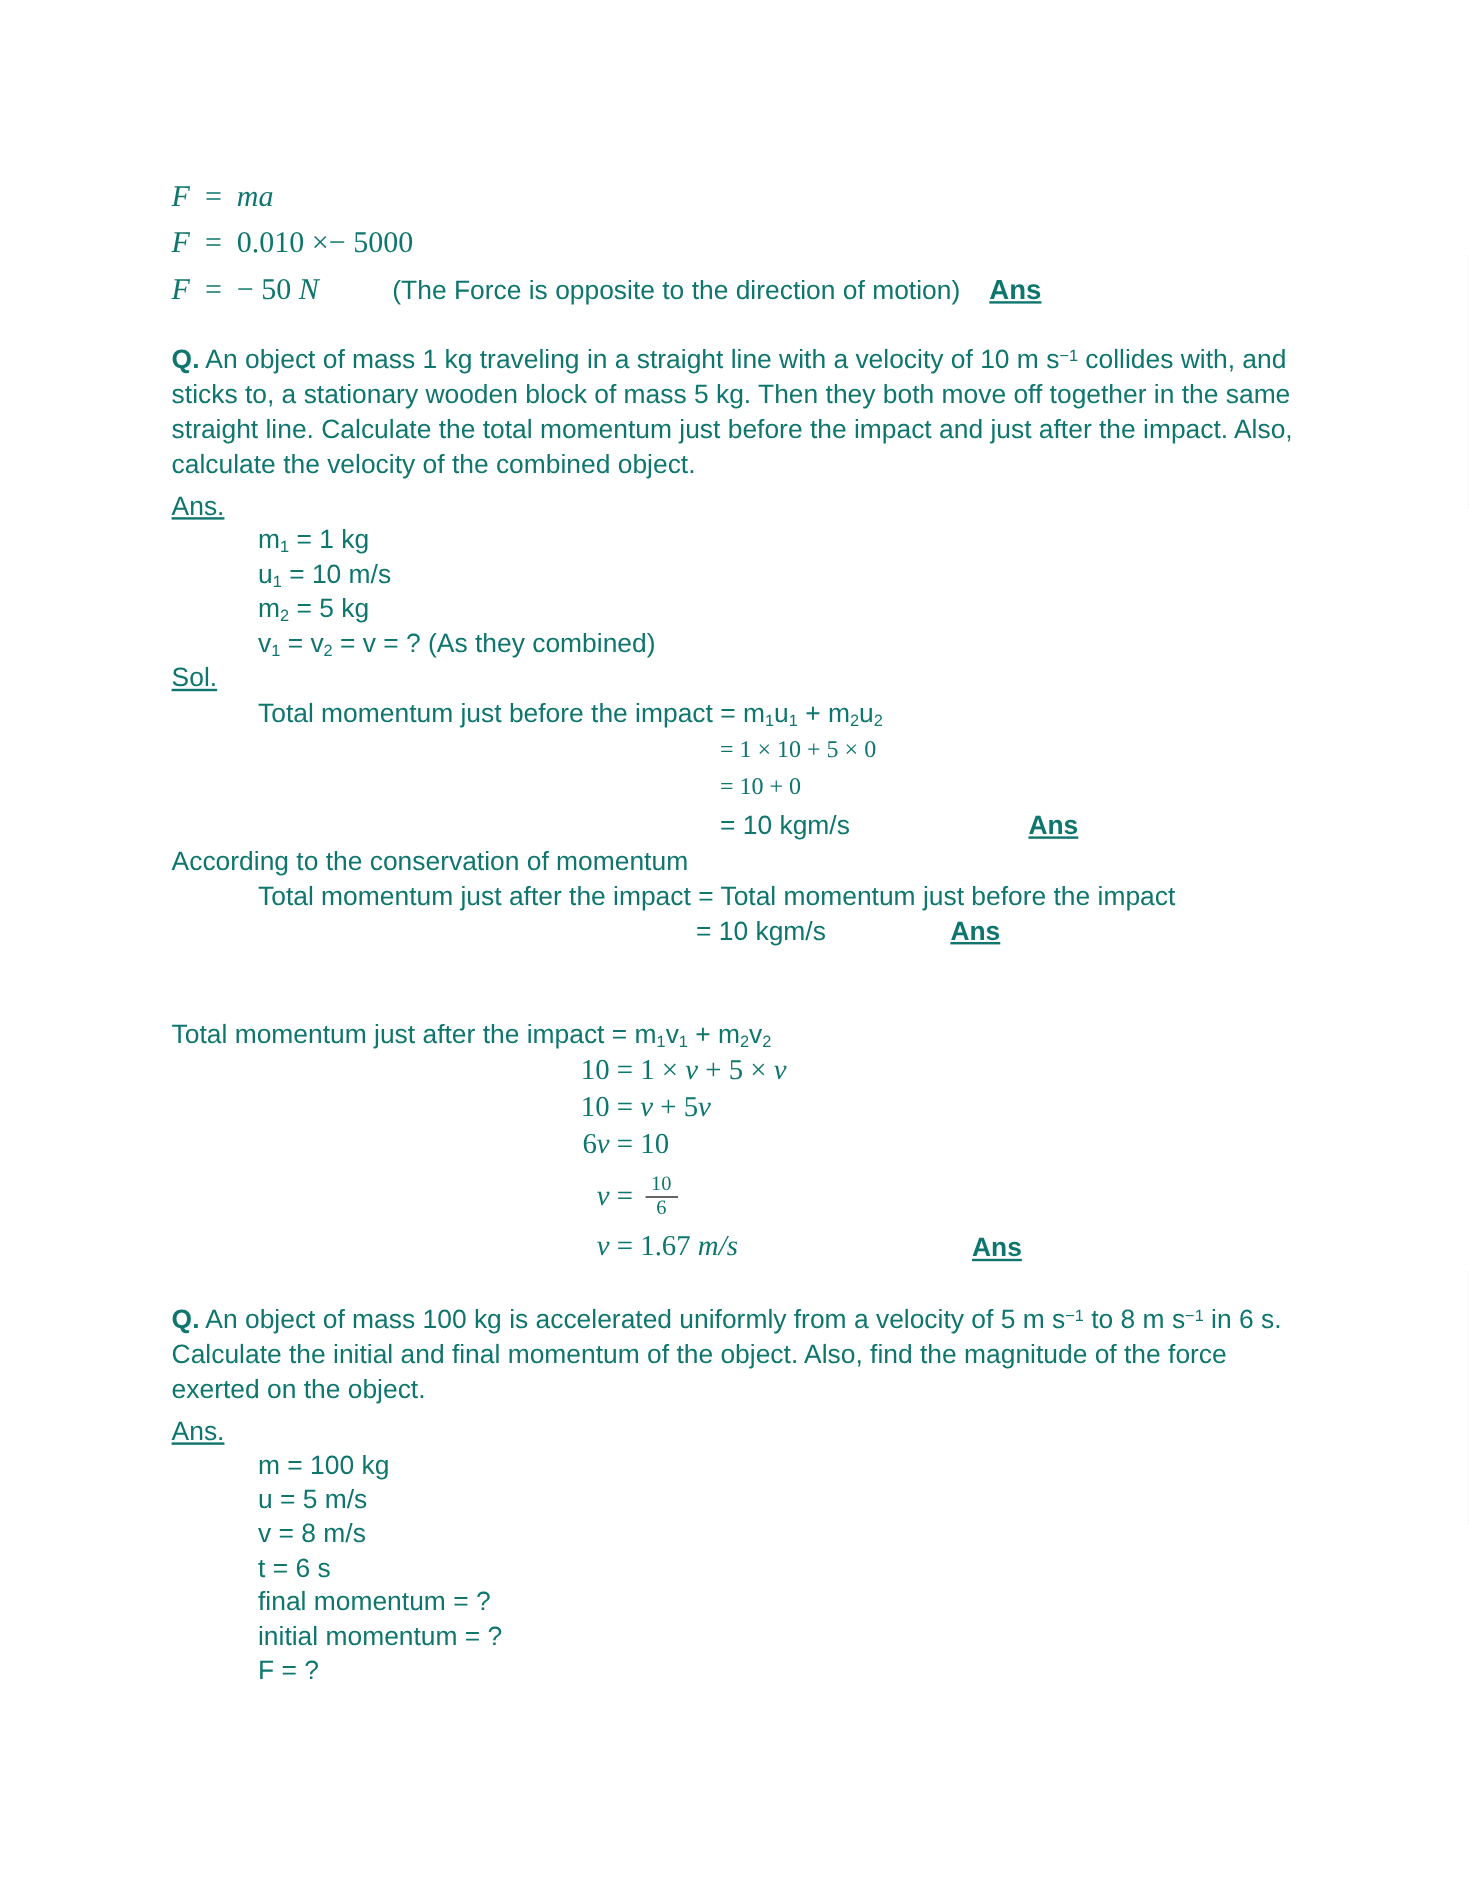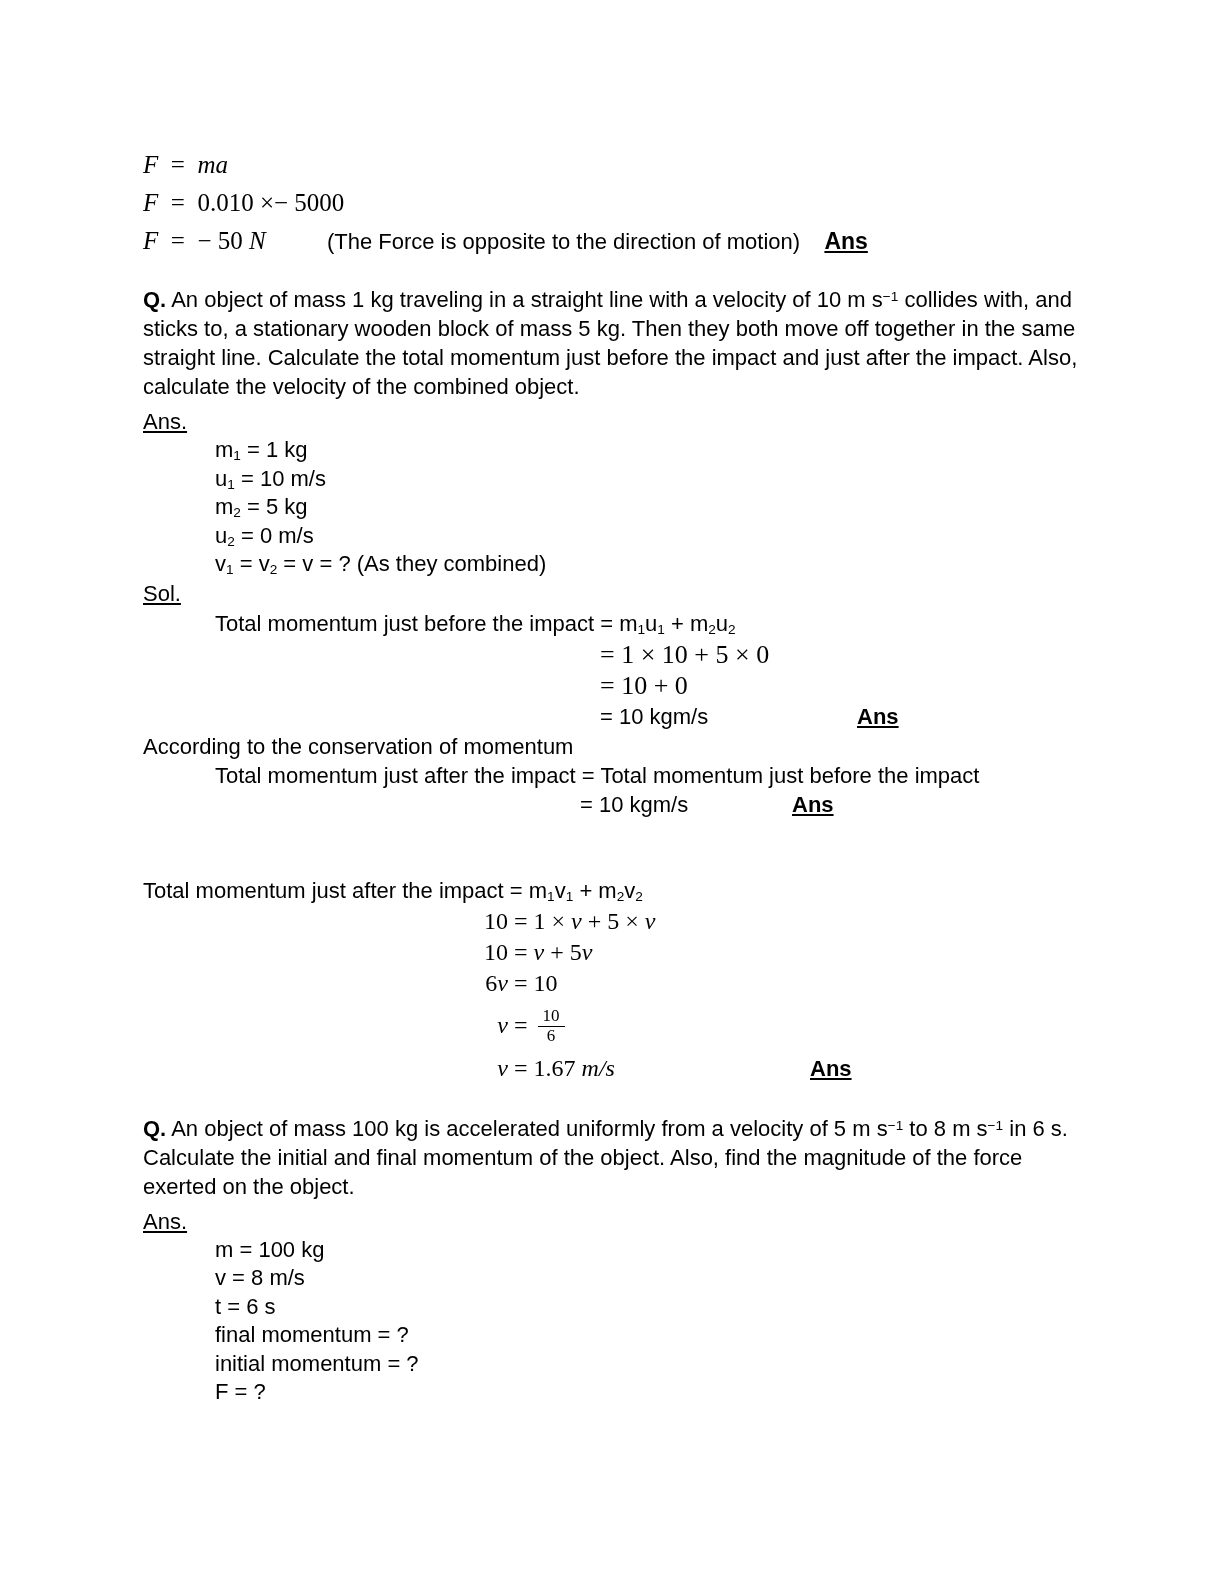"F = ma" .page { color: #000000 -> #0f766e }
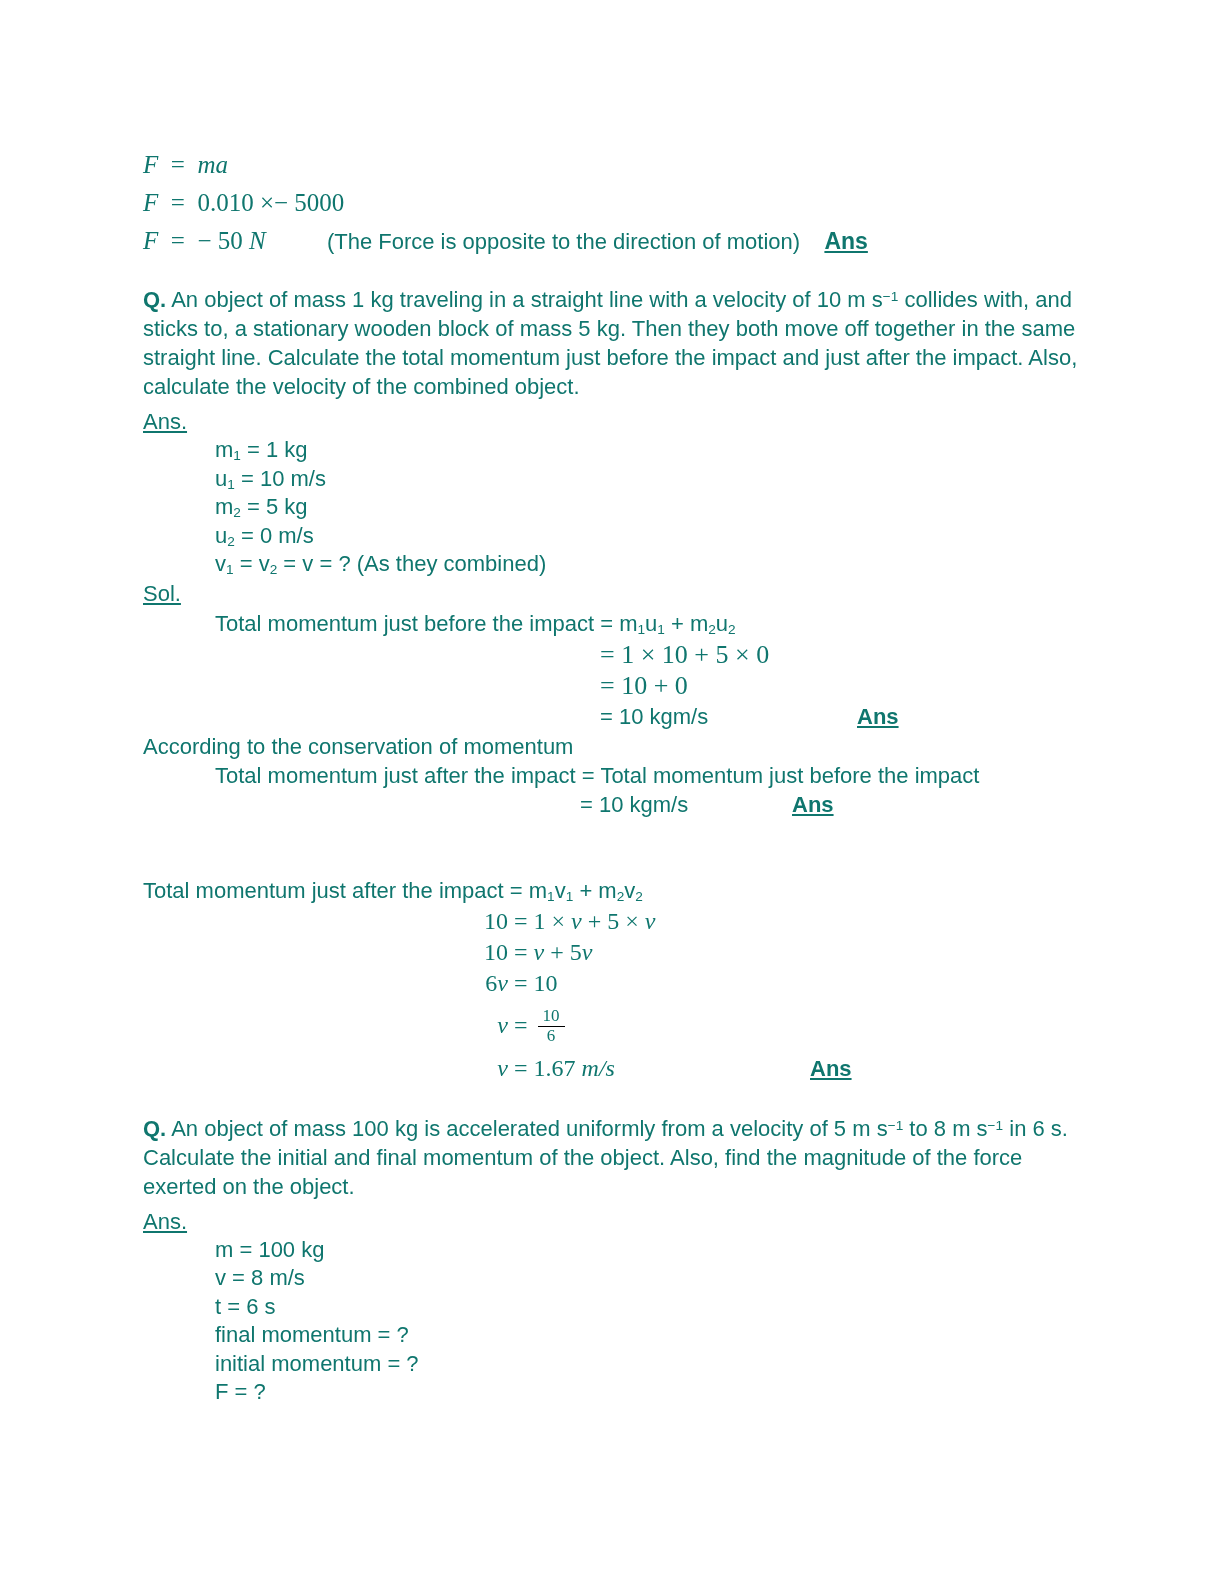"u2 = 0 m/s" div { html: <div><span>u</span><sub>2</sub><span> = 0 m/s</span></div> -> none }
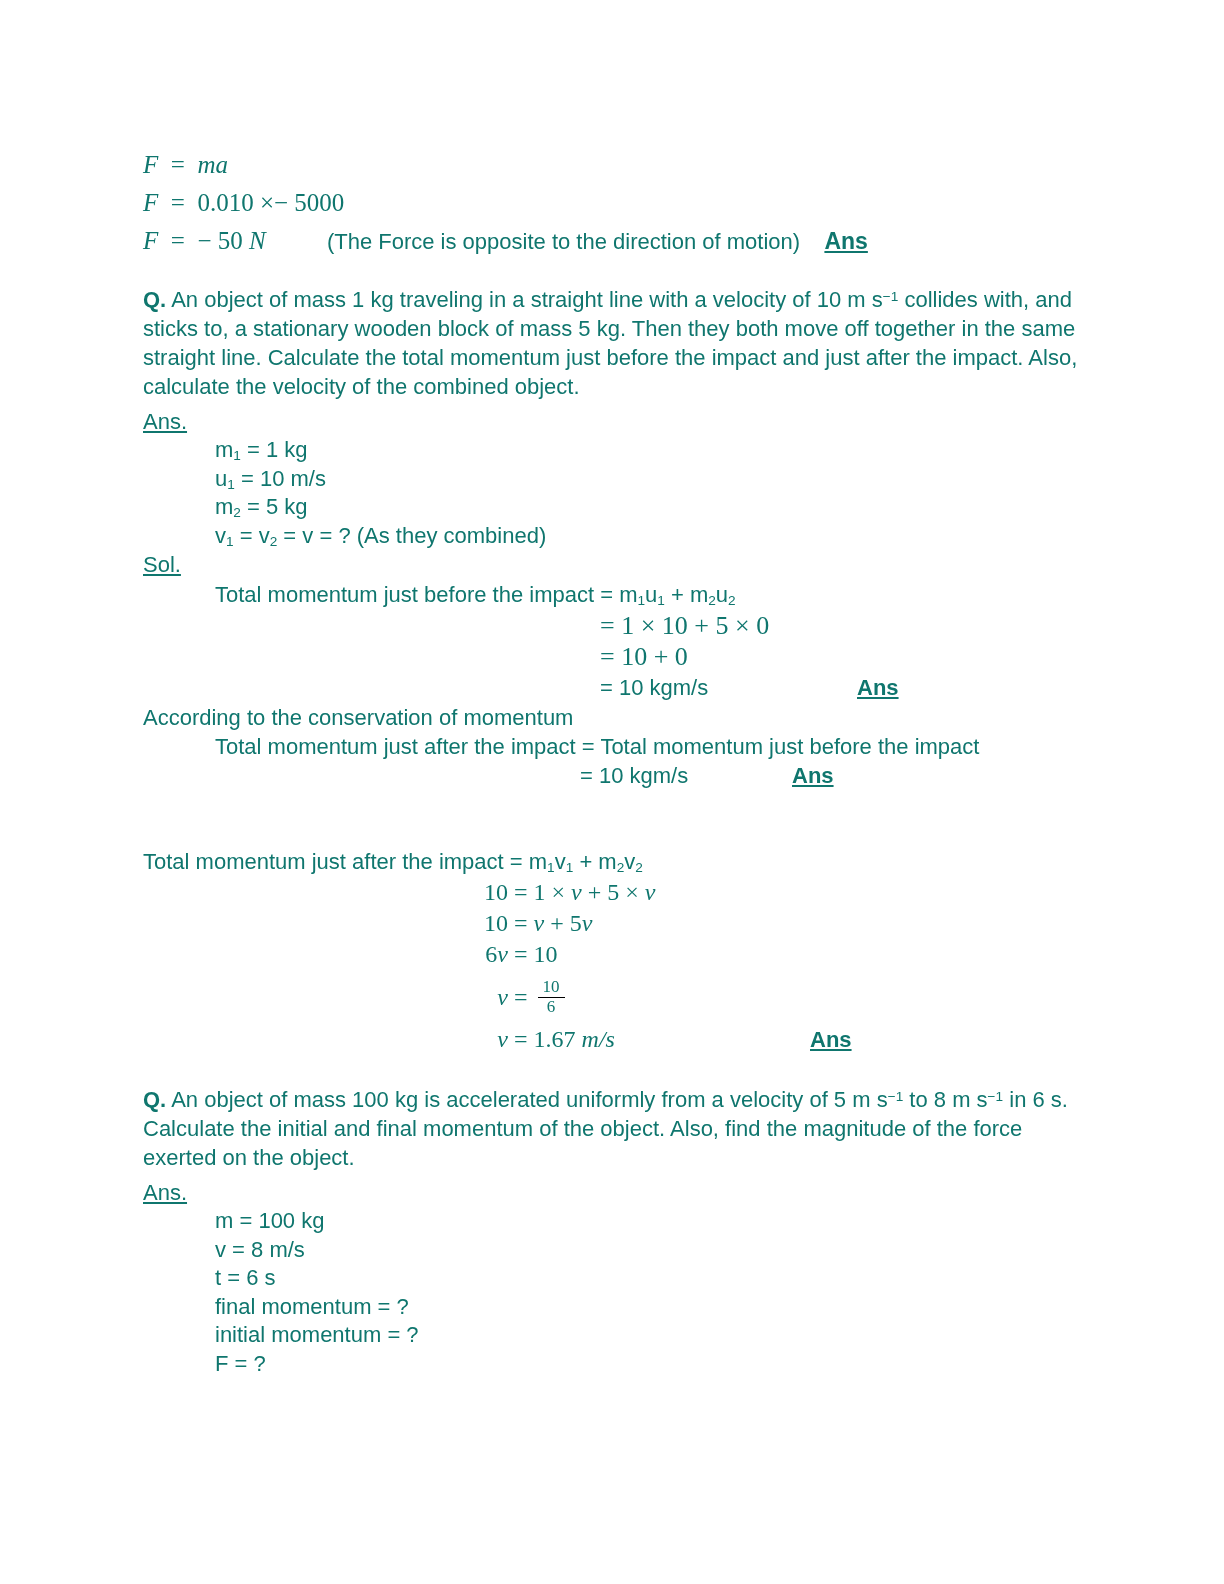"= 1 × 10 +" .sol1-eqs .mrow { font-size: 26px -> 20px }
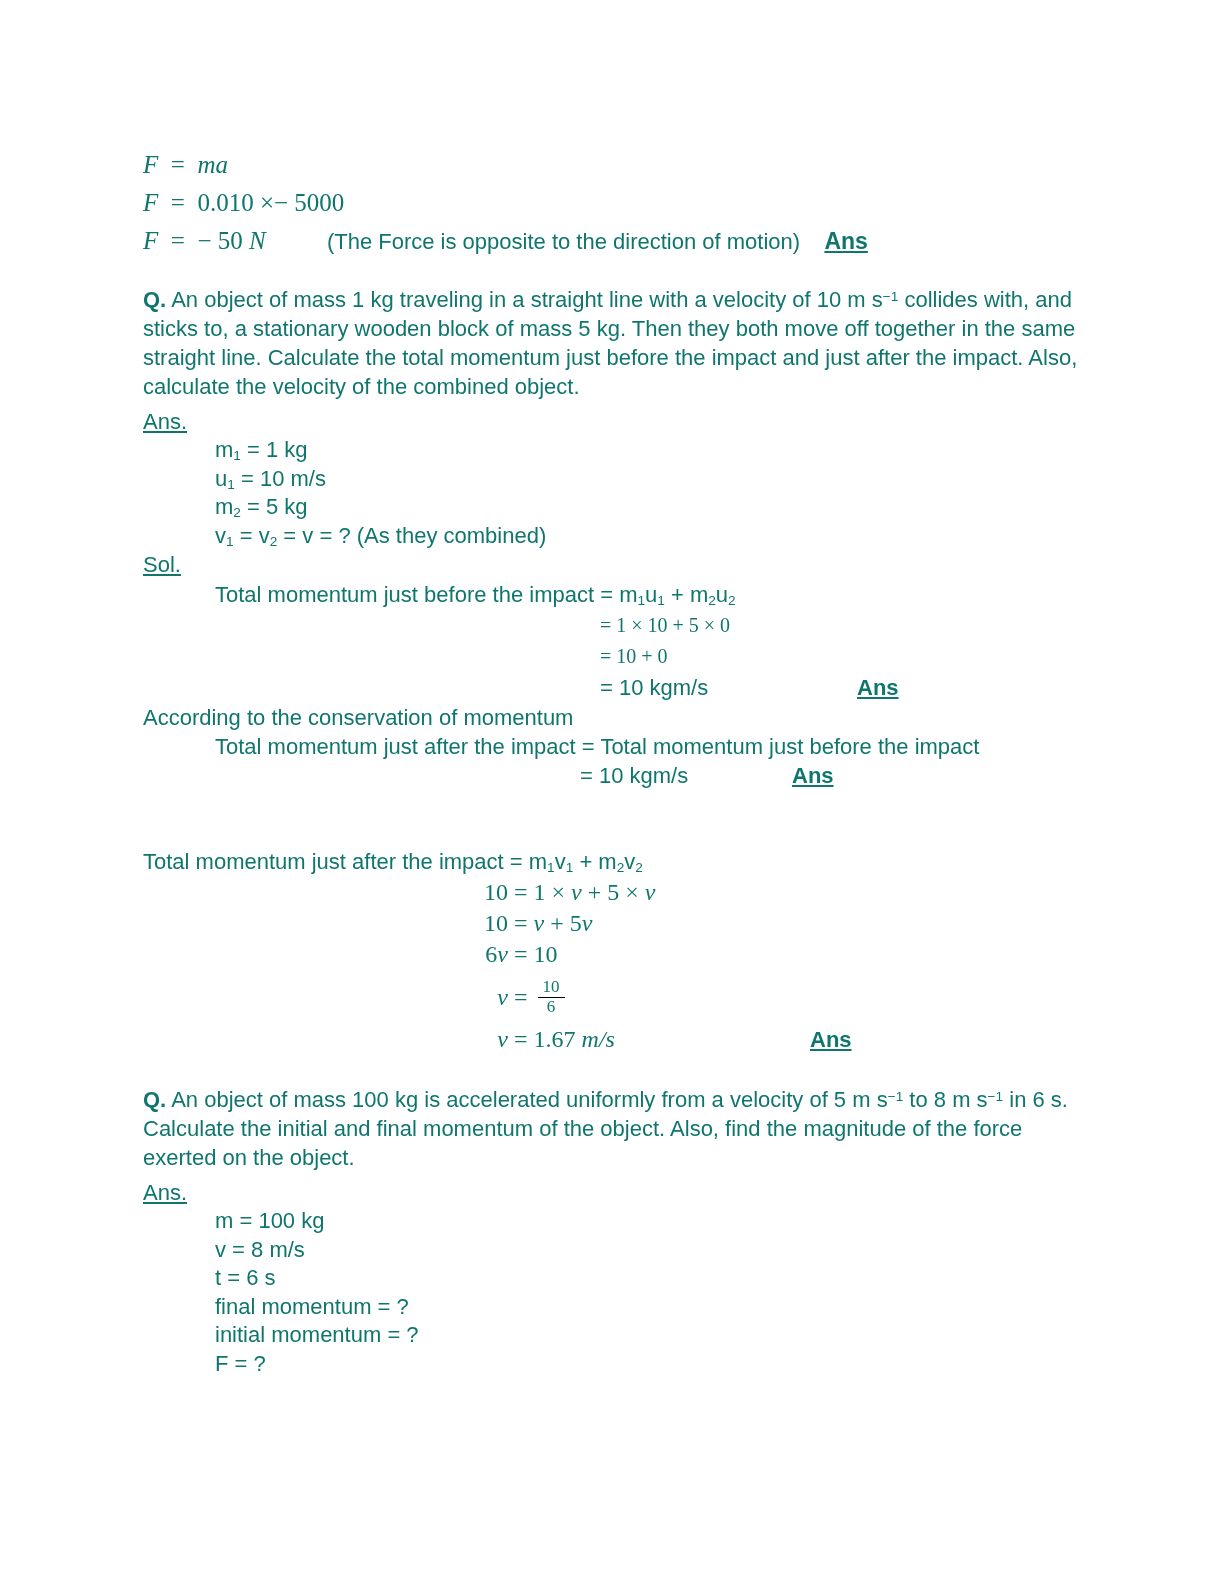"u = 5 m/s" div { html: none -> <div>u = 5 m/s</div> }
